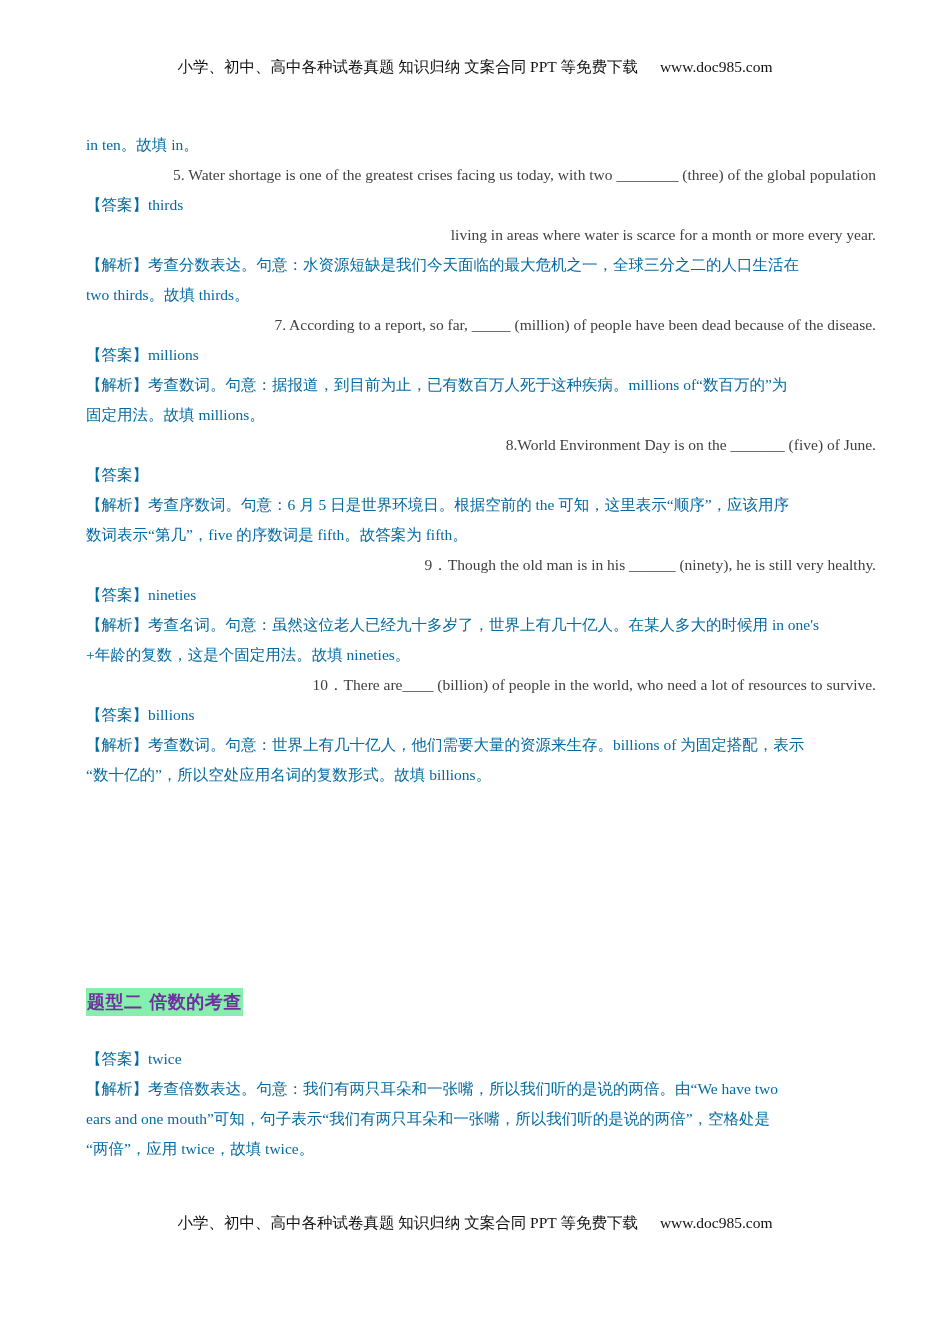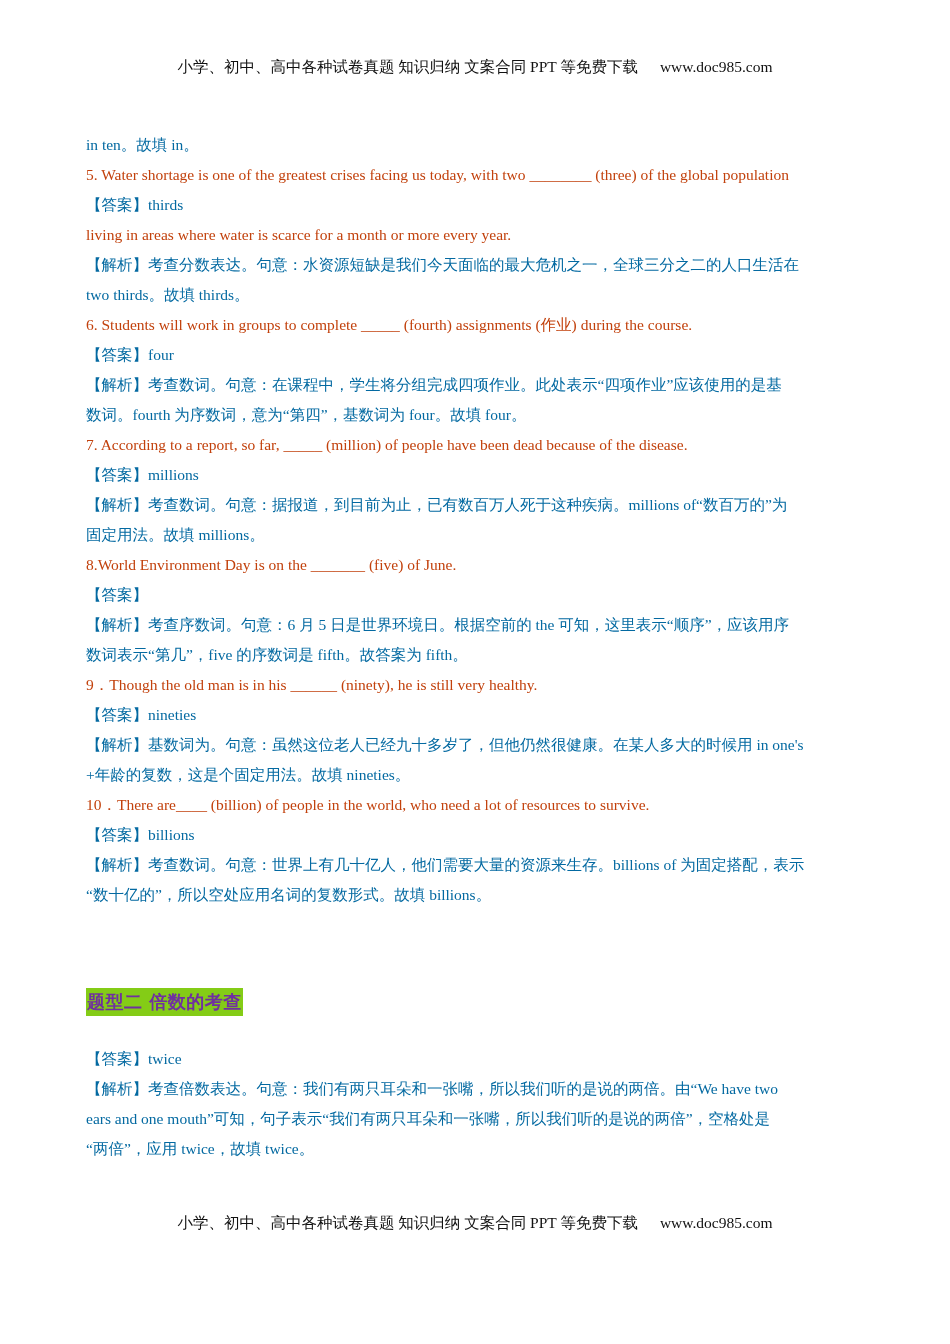"5. Water shortage is one" .black { color: #c2410c -> #404040; text-align: none -> right }
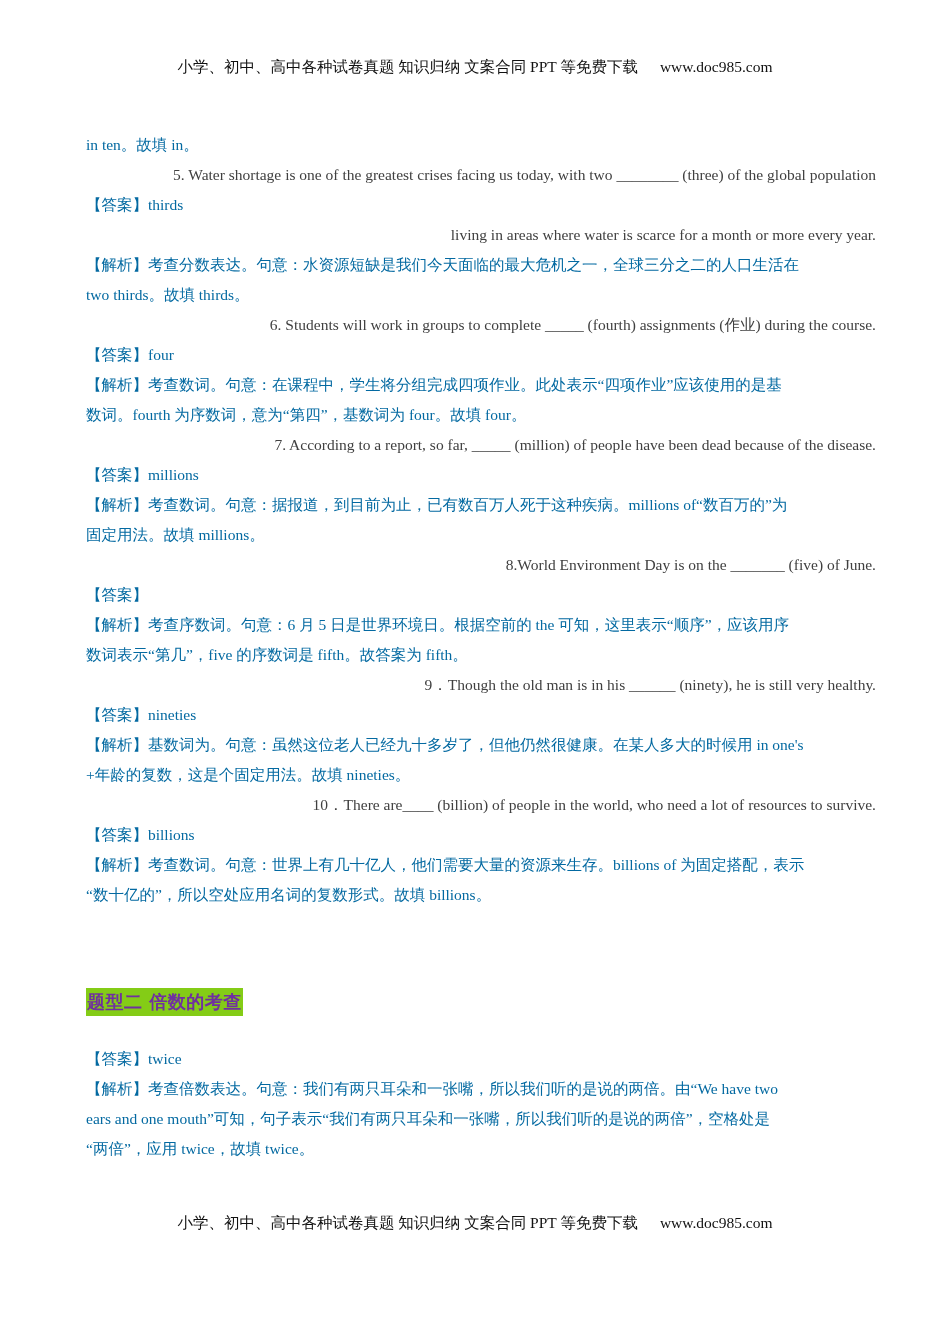"6. Students will work in" div { html: <div> <div>6. Students will work in groups to complete _____ (fourth) assignments (作业) during the course.</div> <div>【答案】four</div> <div>【解析】考查数词。句意：在课程中，学生将分组完成四项作业。此处表示“四项作业”应该使用的是基</div> <div>数词。fourth 为序数词，意为“第四”，基数词为 four。故填 four。</div> </div> -> none }
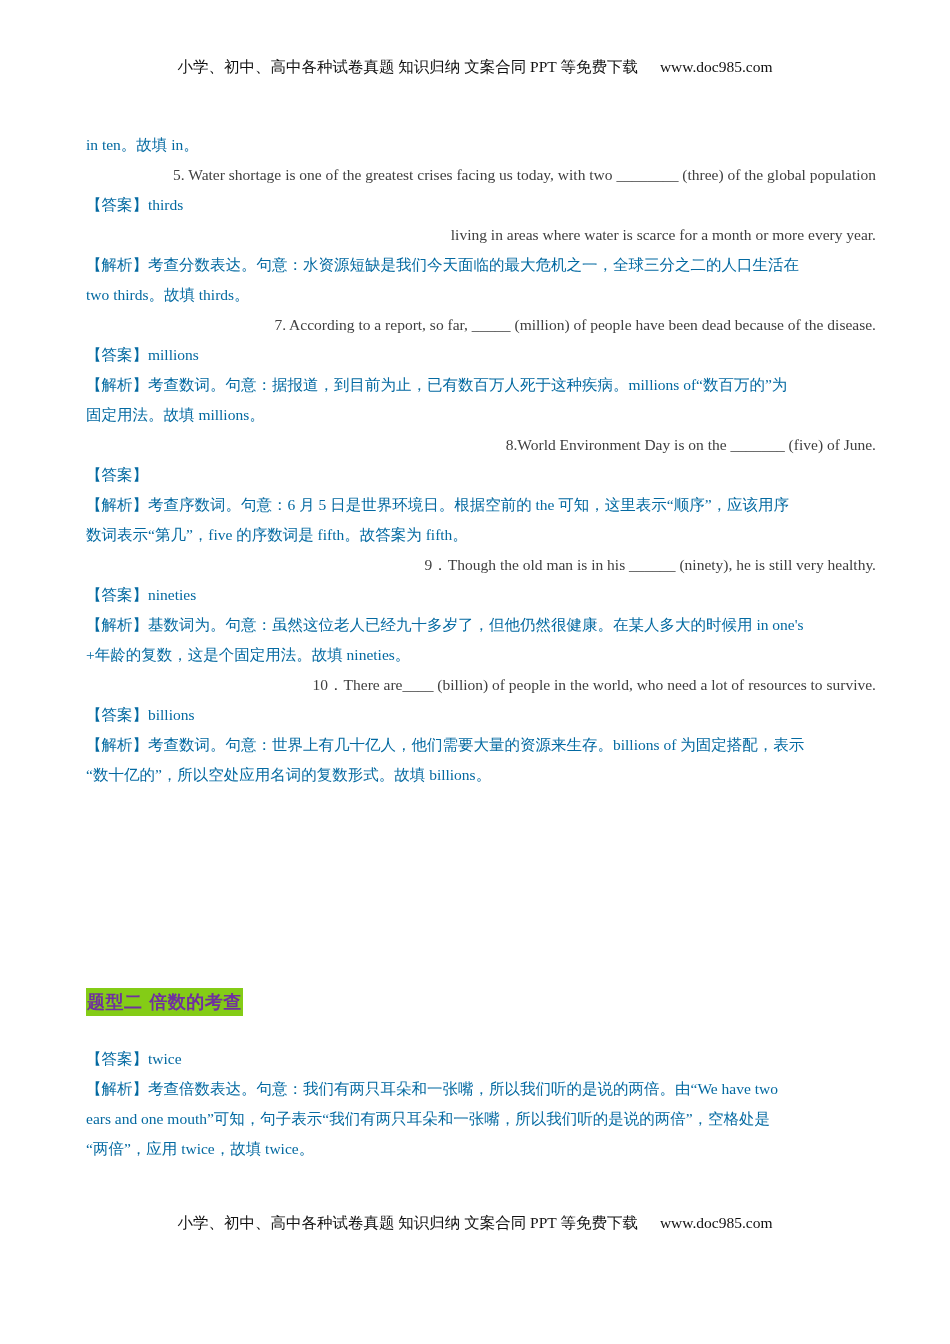"【解析】基数词为。句意：虽然这位老人已经九十多岁了，但他仍然很健康。在某人多大的" div.line { text: 基数词为。句意：虽然这位老人已经九十多岁了，但他仍然很健康 -> 考查名词。句意：虽然这位老人已经九十多岁了，世界上有几十亿人 }
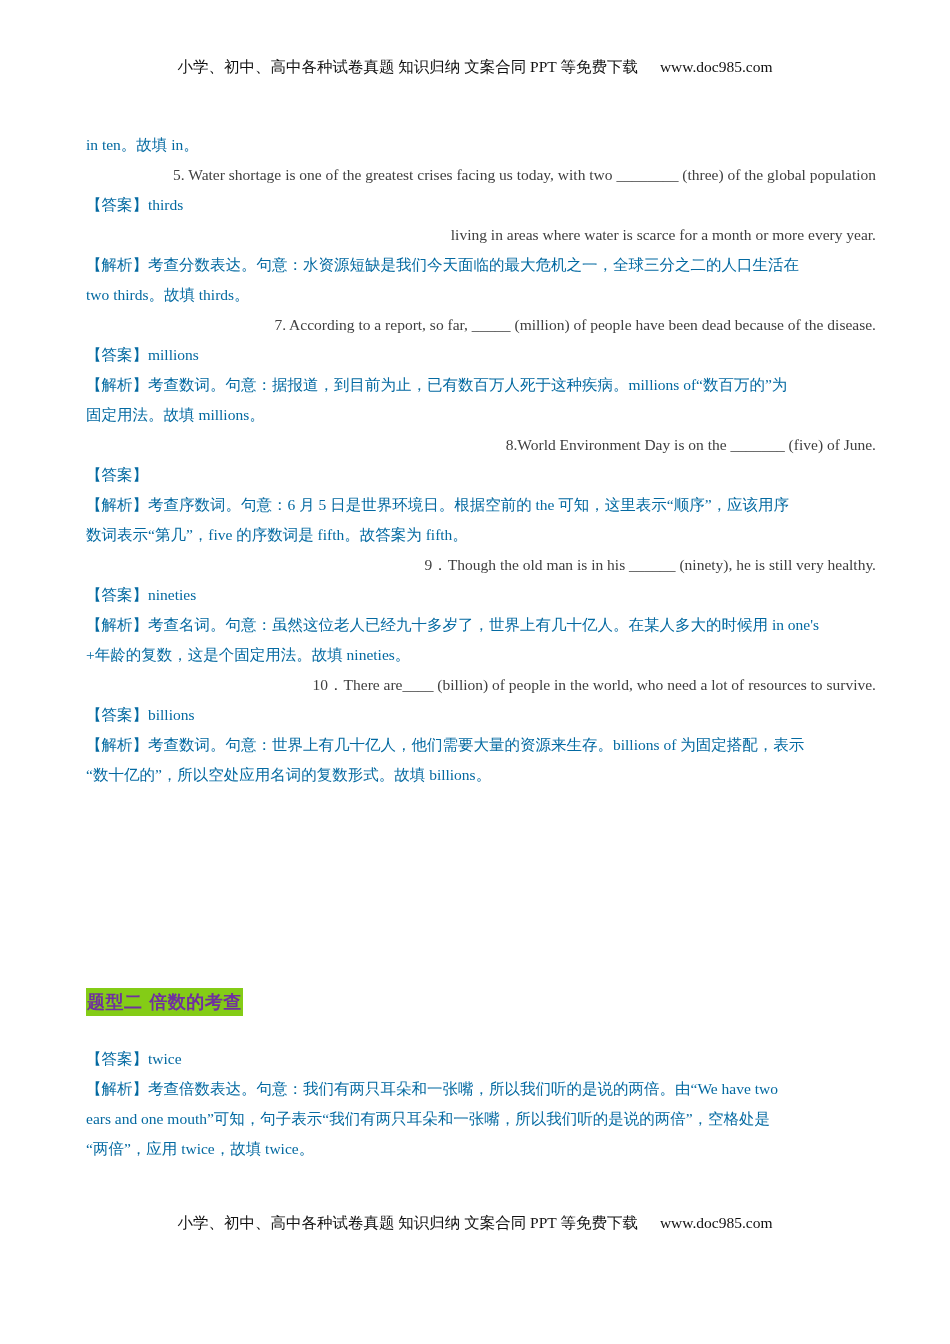"题型二 倍数的考查" .section-heading { background: #84cc16 -> #86efac }
